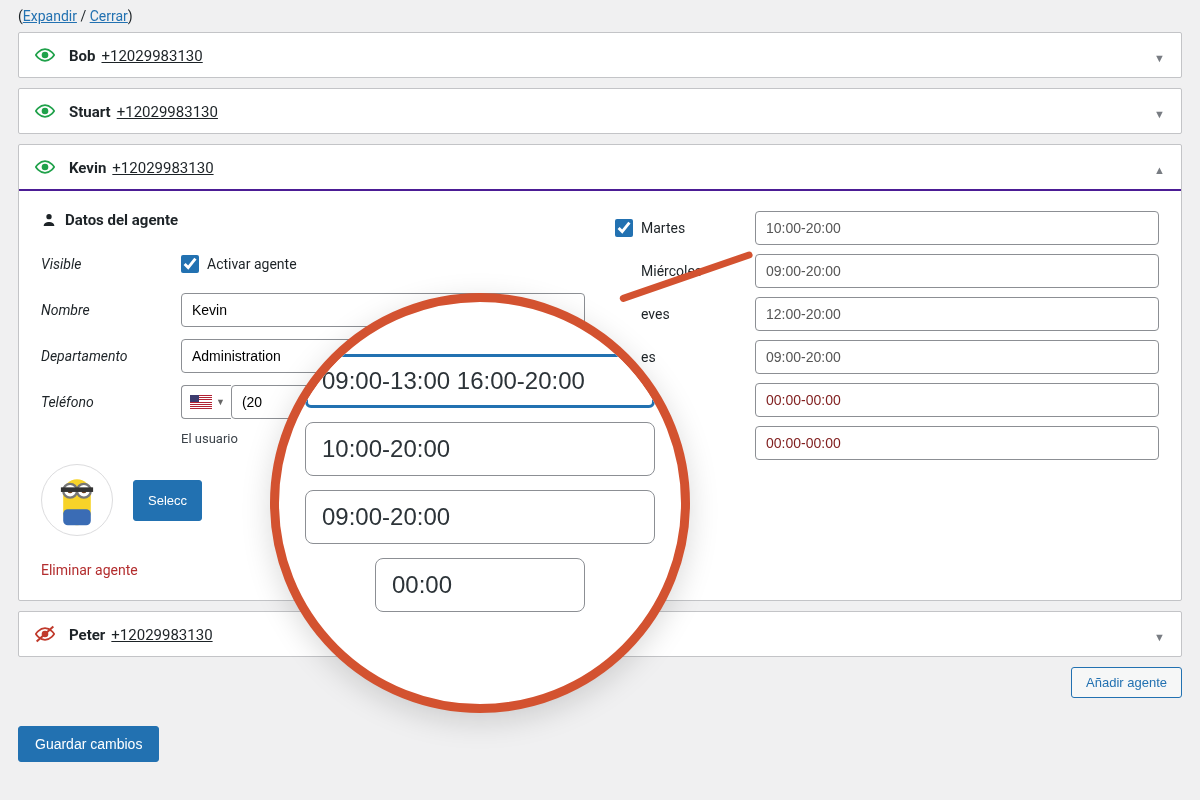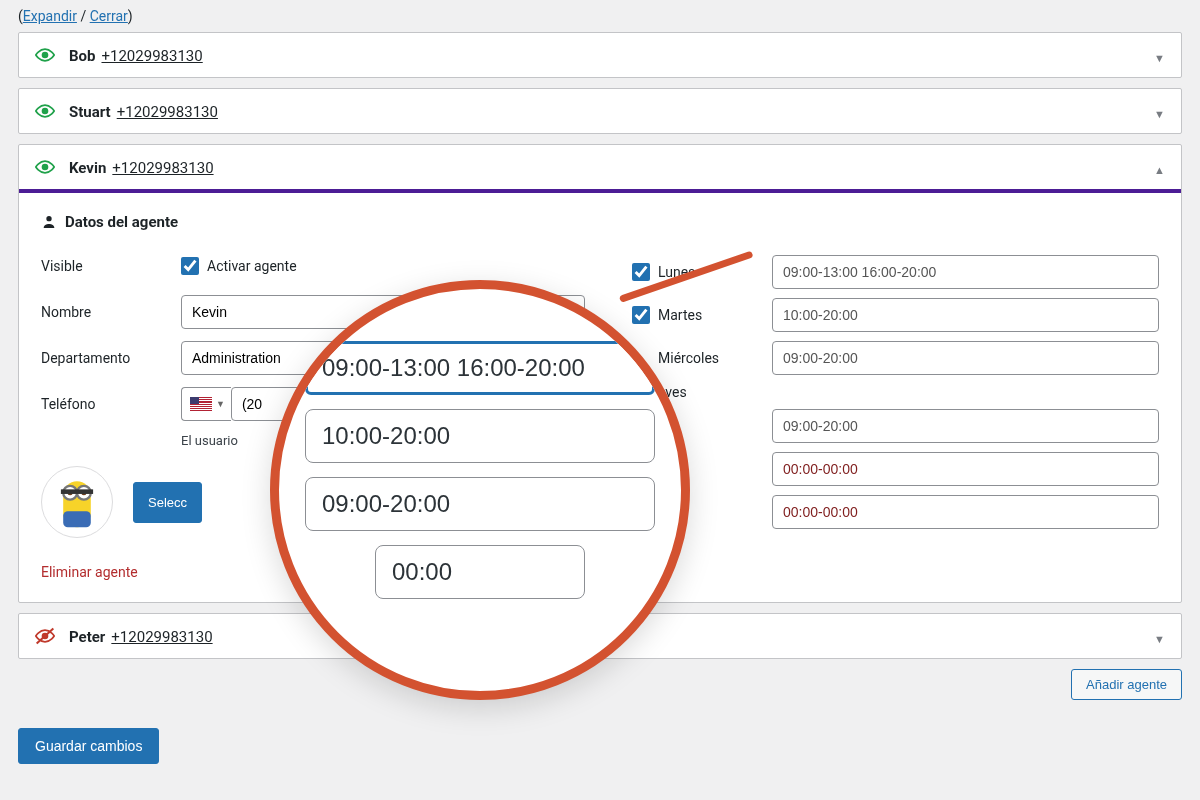"Datos del agente" .agent-body { align-items: center -> none; border-top: 4px solid #4c1d95 -> 2px solid #4c1d95; gap: 47px -> 30px }
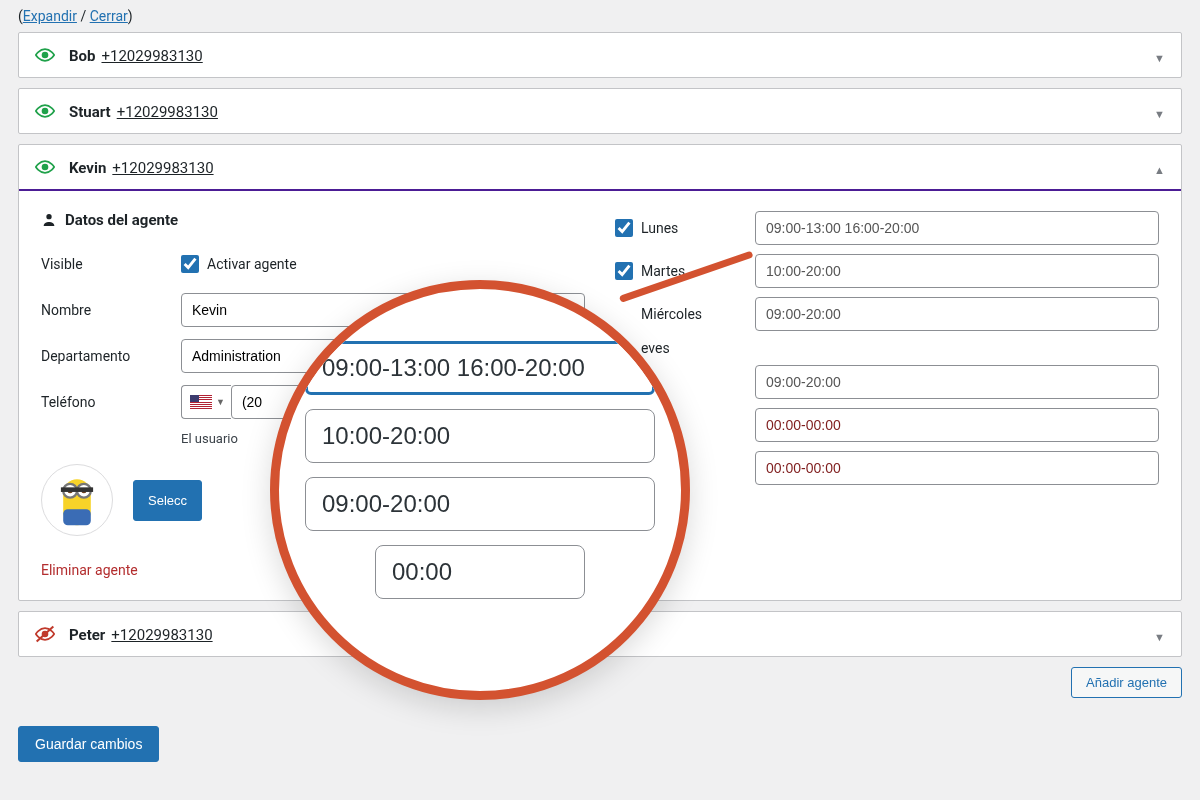"Lunes" div.schedule-row { html: <div> <div> <input> <span>Lunes</span> </div> <div><input></div> </div> -> none }
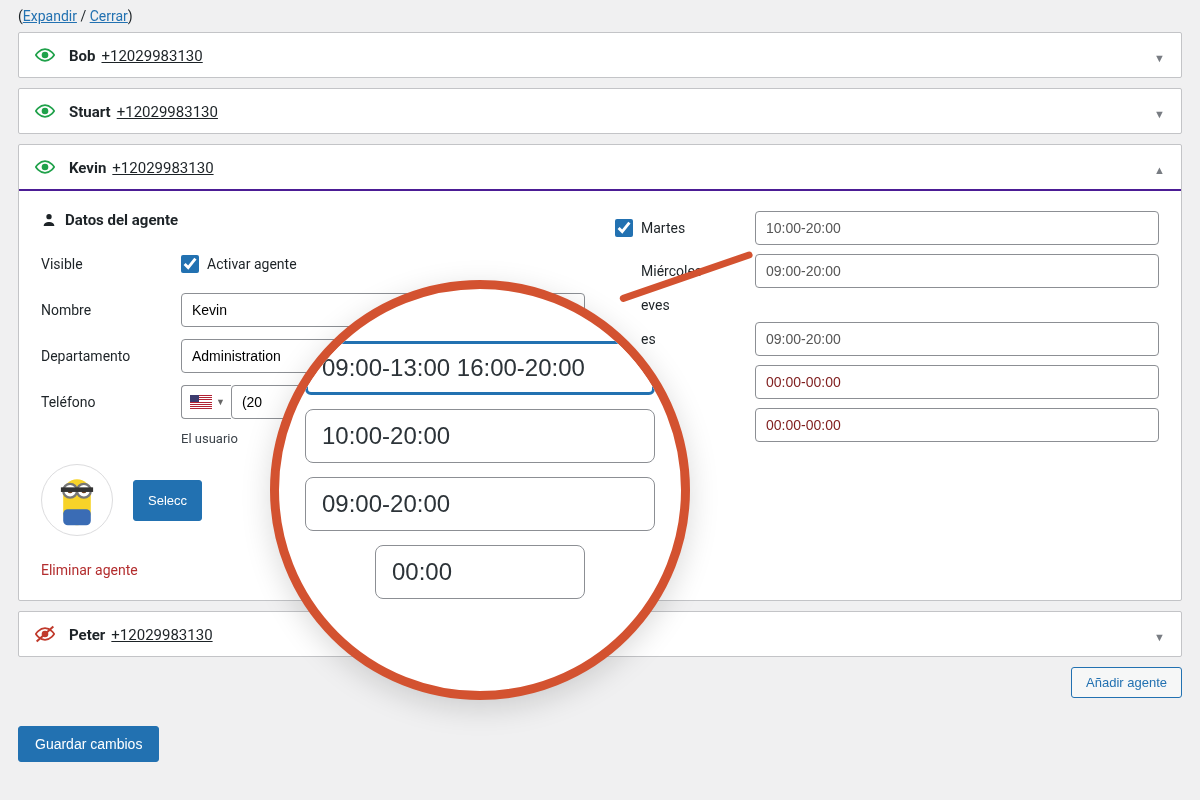"Visible" .form-label { font-style: none -> italic }
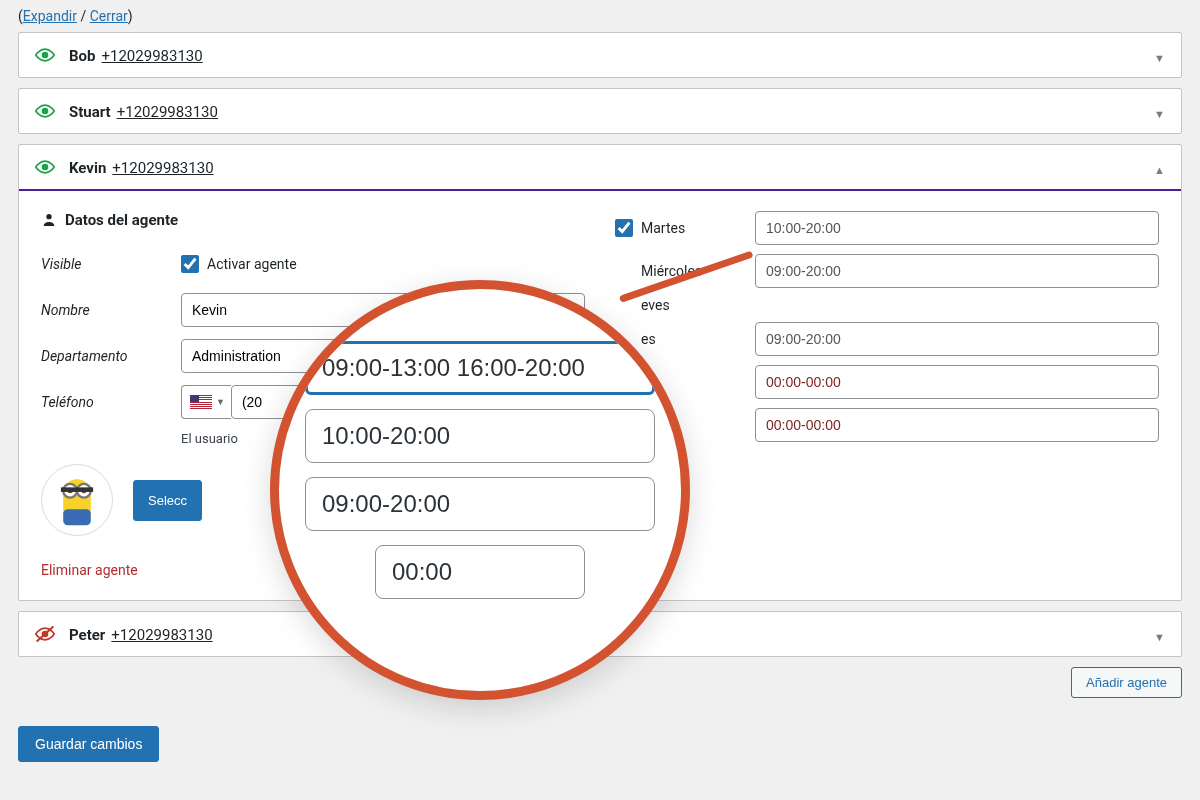"12:00-20:00" div.schedule-input { html: none -> <div><input></div> }
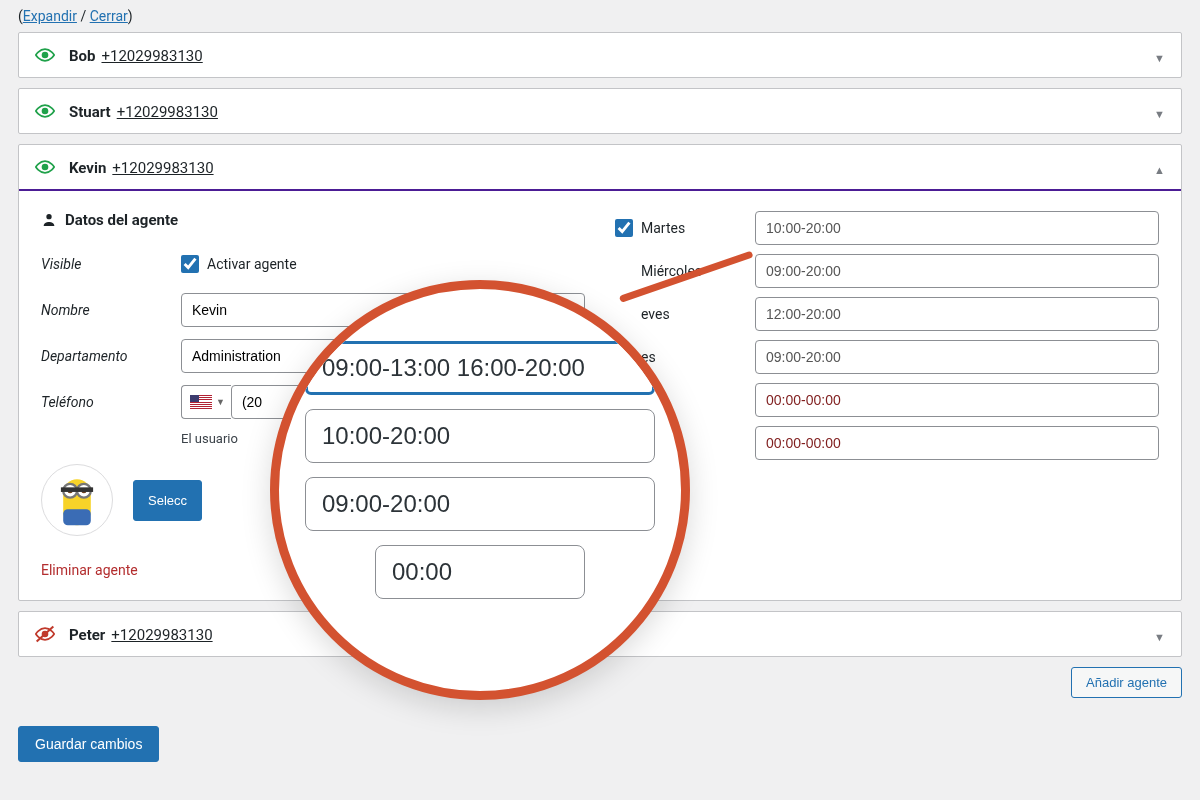"09:00-13:00 16:00-20:00 10:00-20:00" .magnifier { top: 280px -> 293px }
